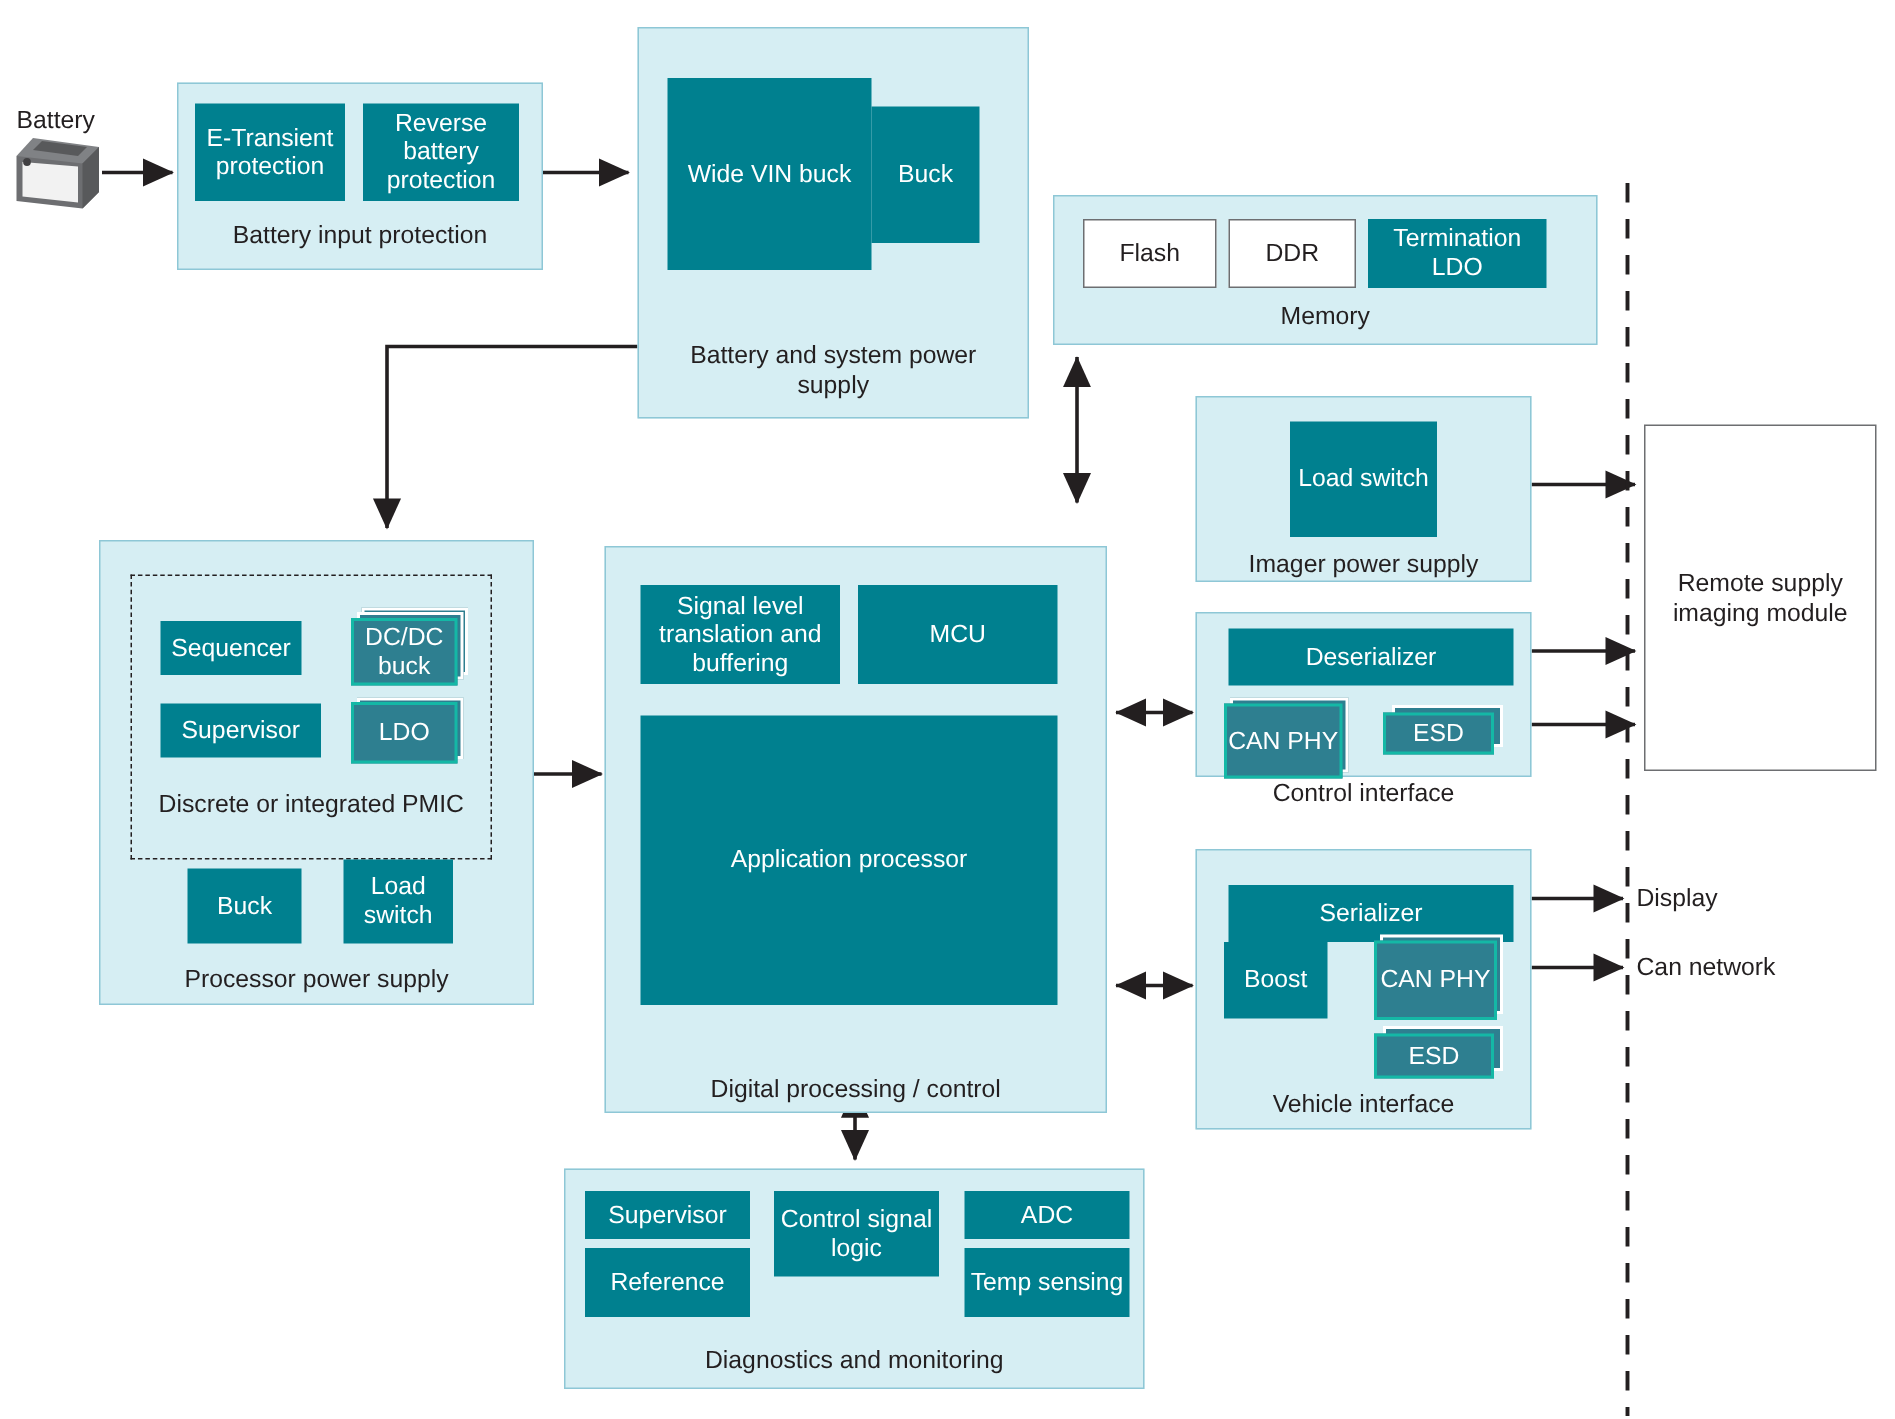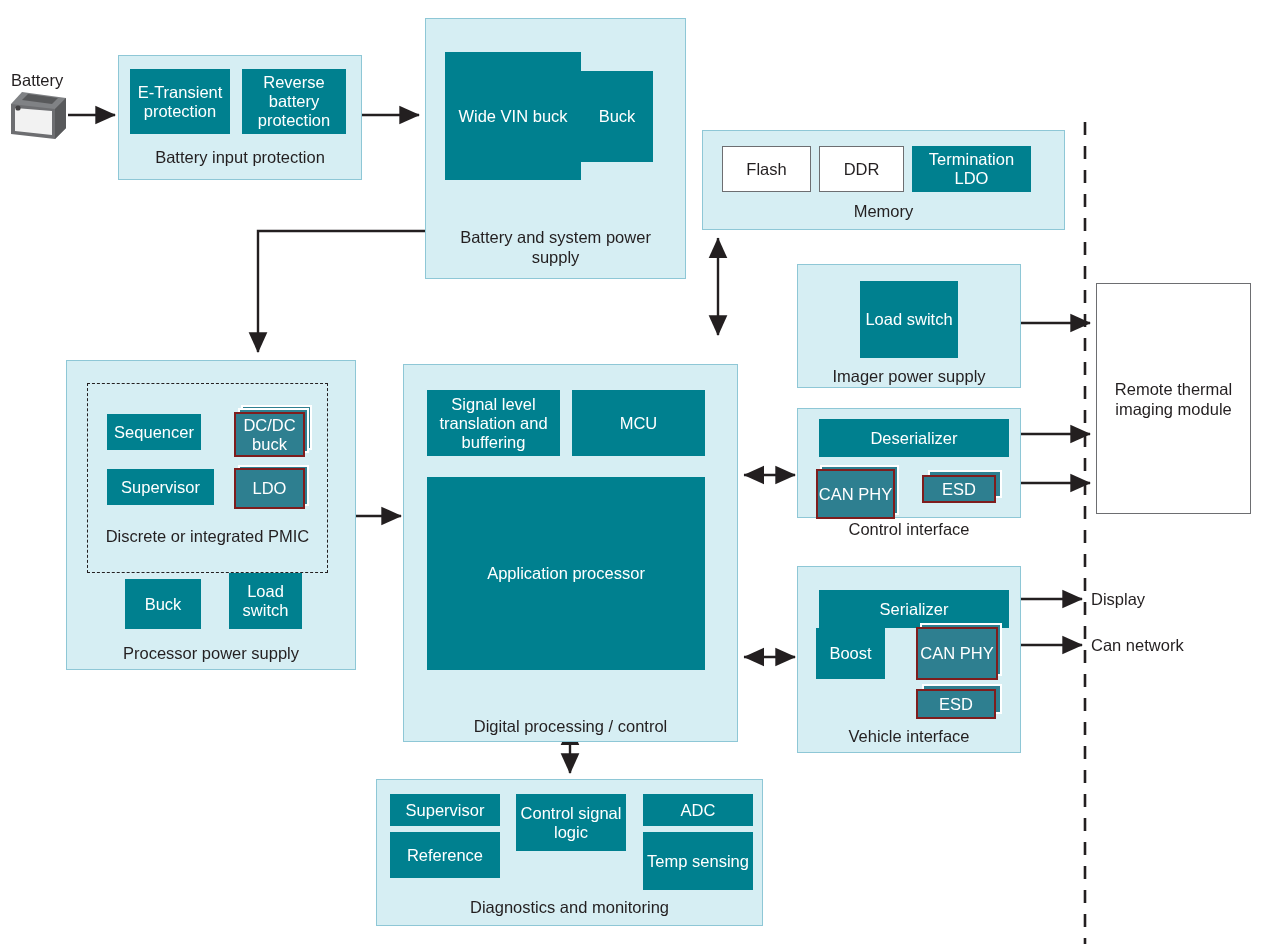"Remote thermal imaging module" div.plainbox { text: thermal -> supply }
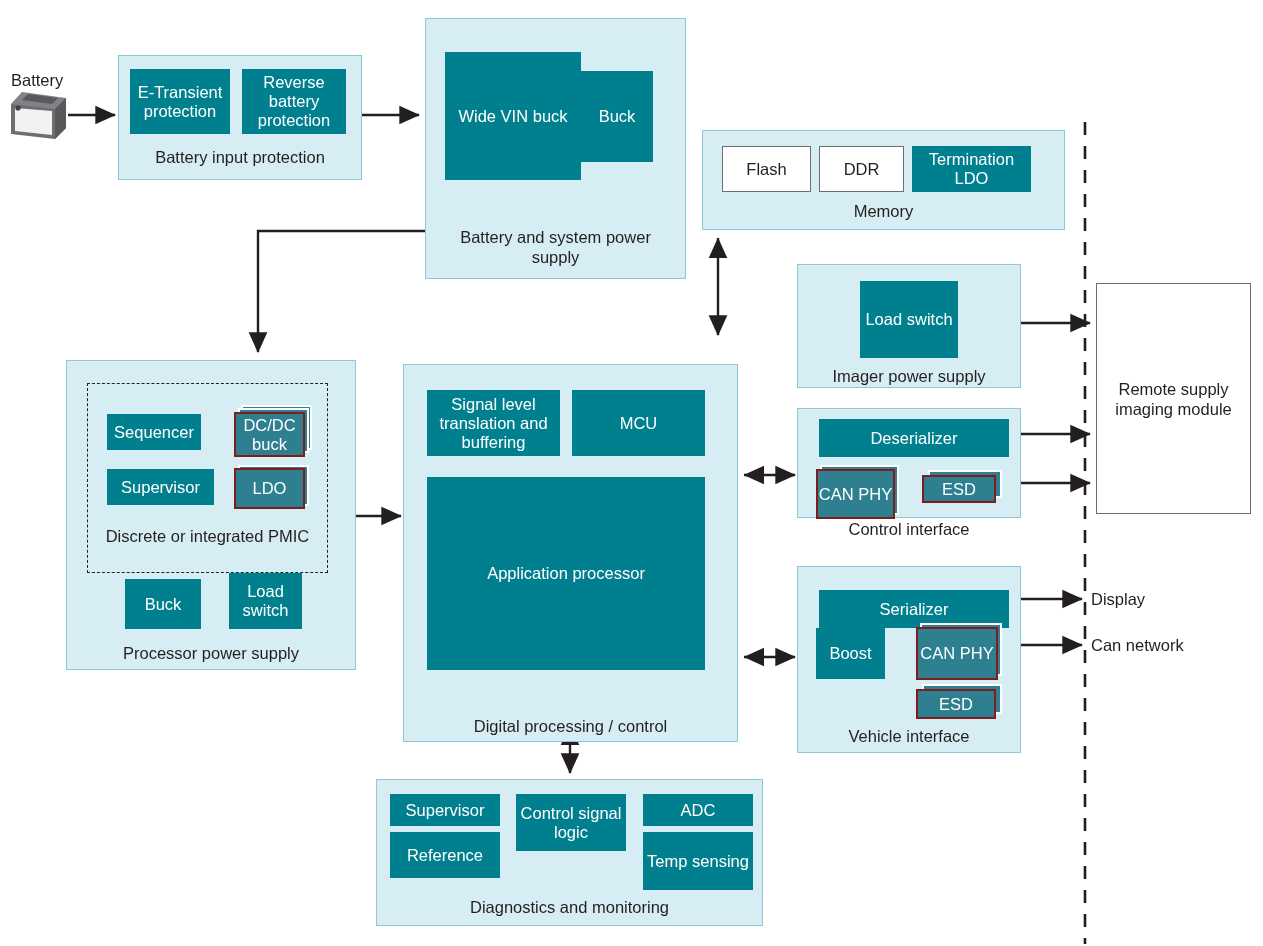"DC/DC buck" .stack .top { border: 2px solid #7f1d1d -> 2px solid #14b8a6 }
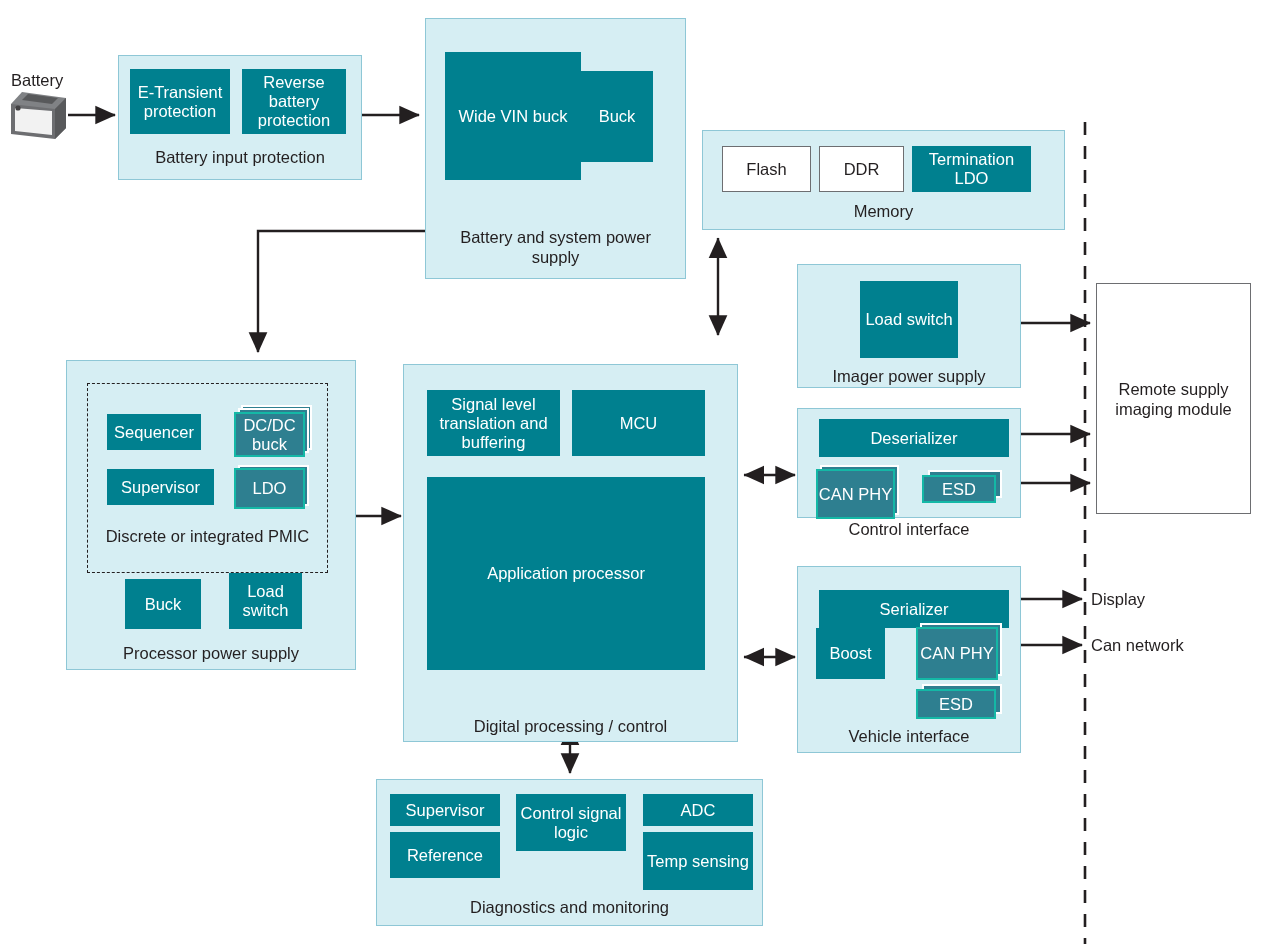"Temp sensing" div.blk { height: 58px -> 46px }
